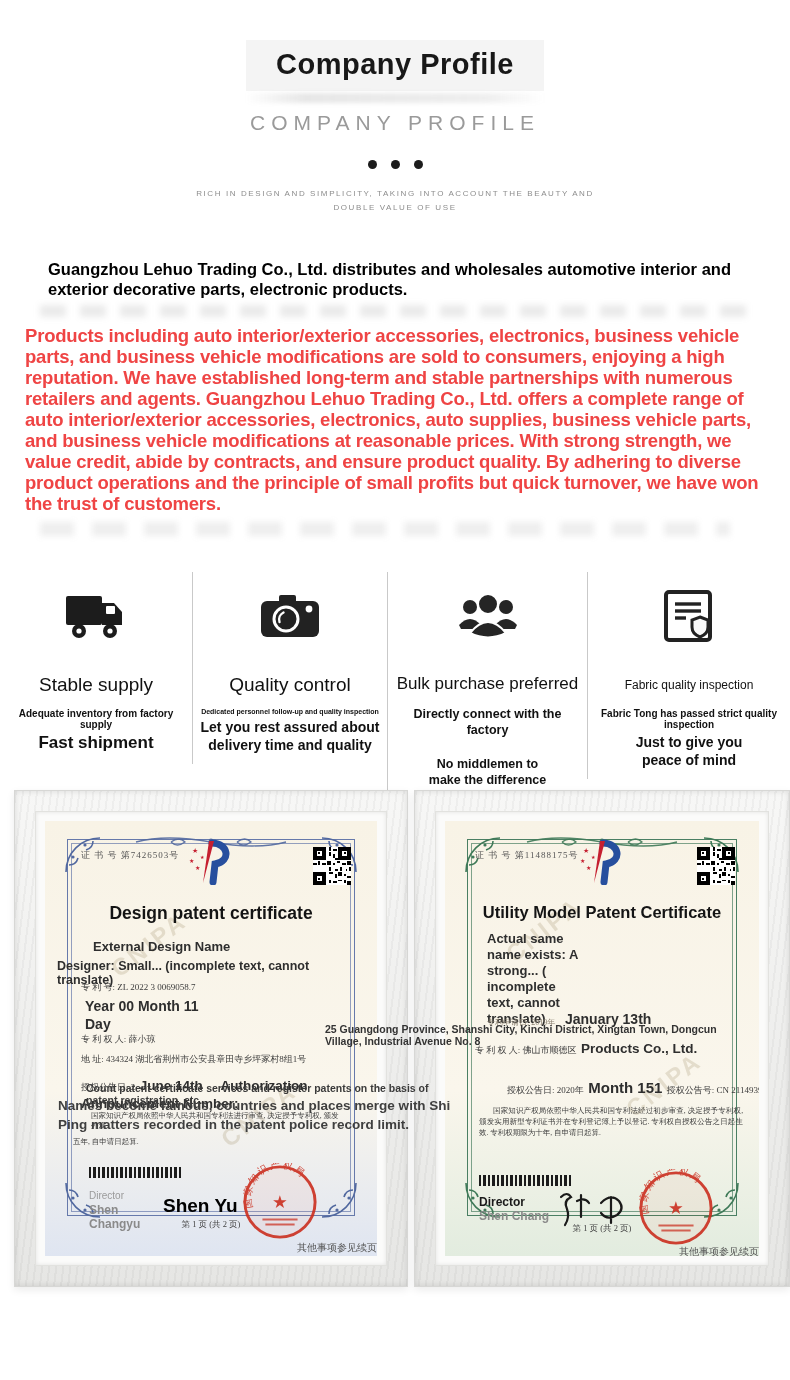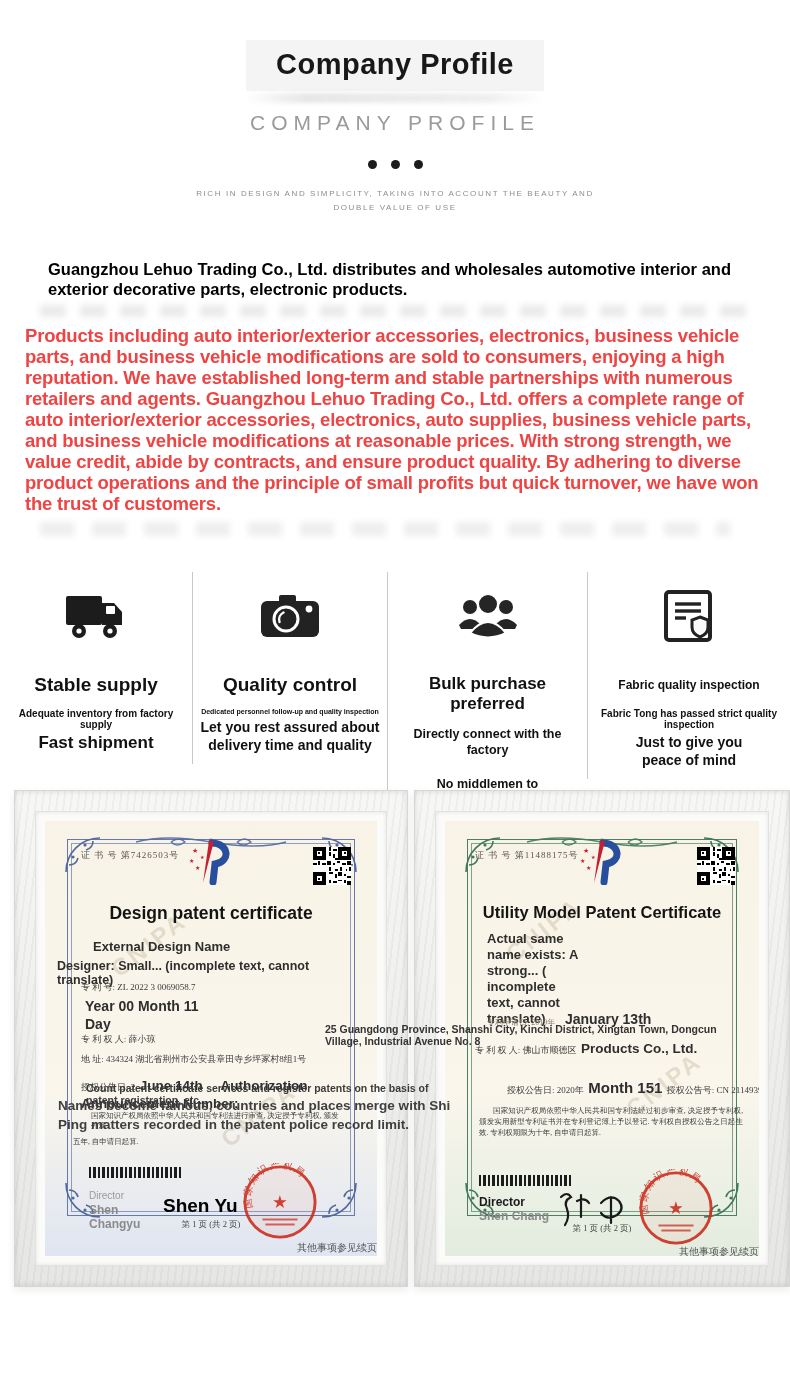"Stable supply" .feat-title { font-weight: bold -> normal }
